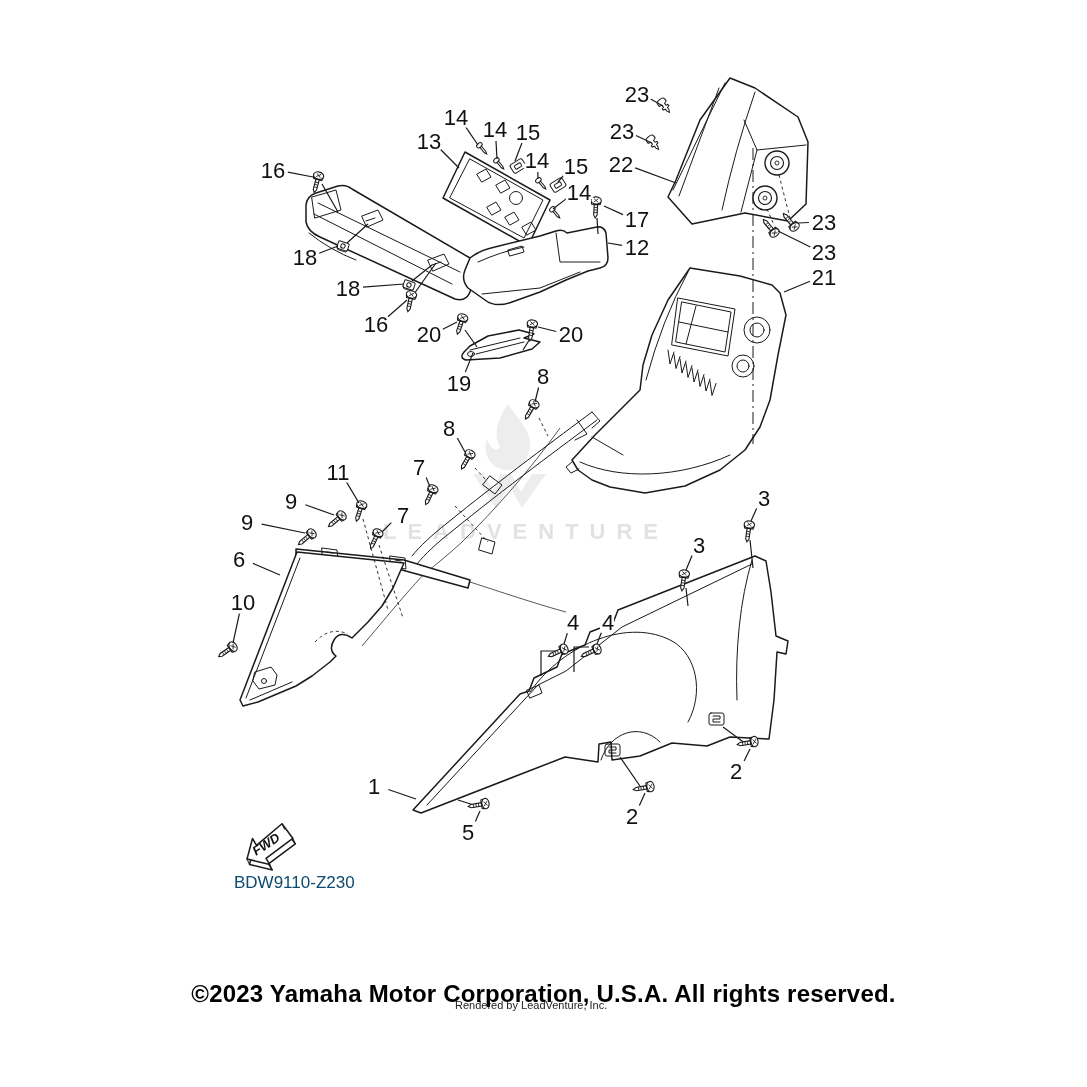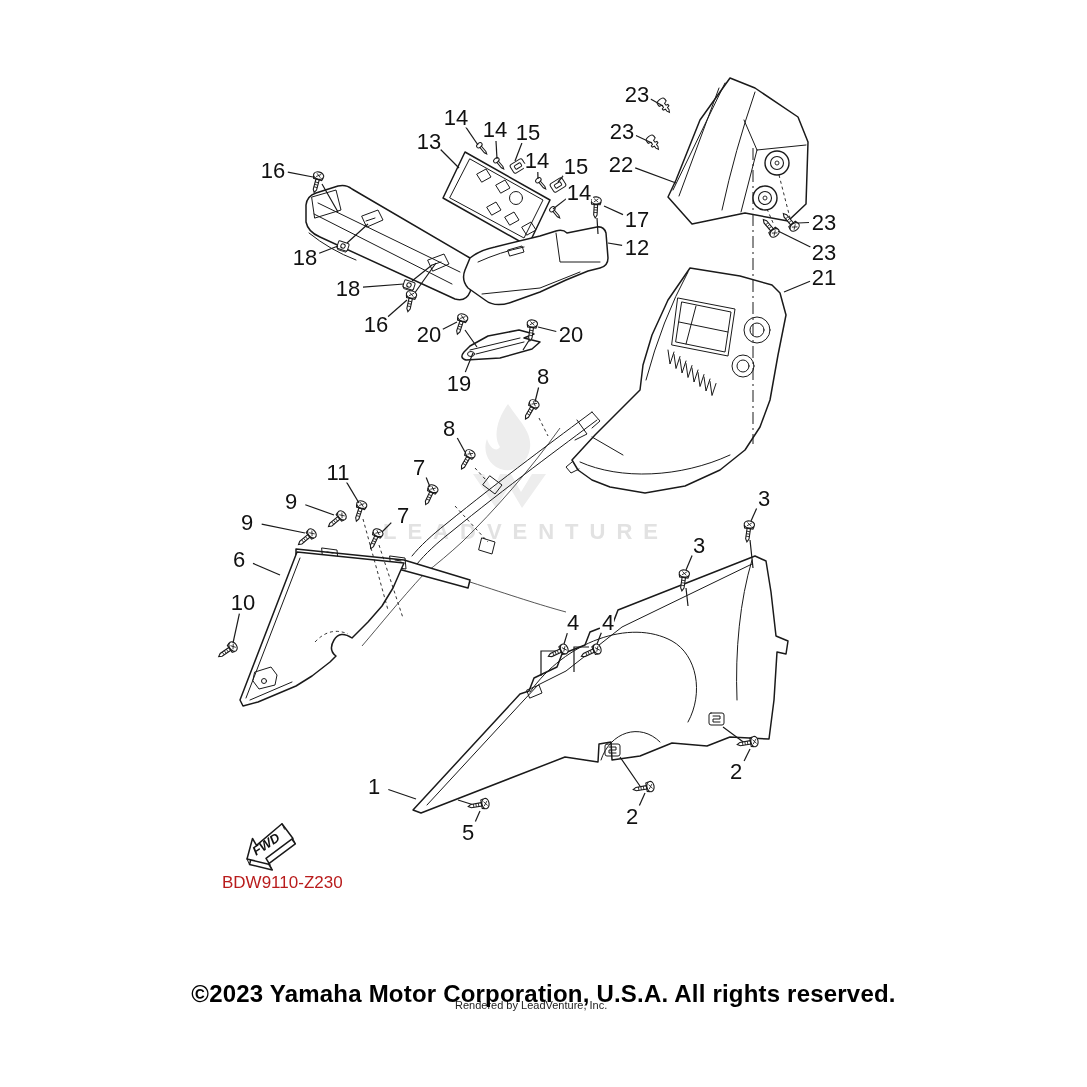"BDW9110-Z230" .part-code { color: #b91c1c -> #0c4a6e; left: 222px -> 234px }
